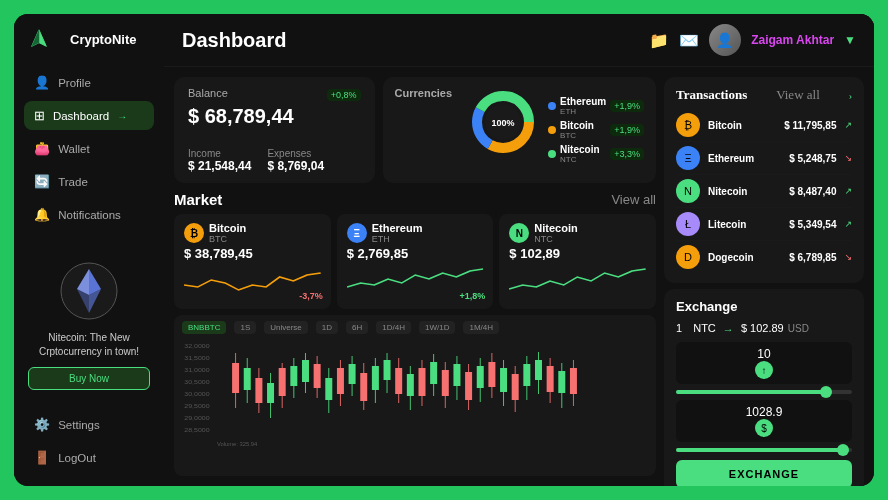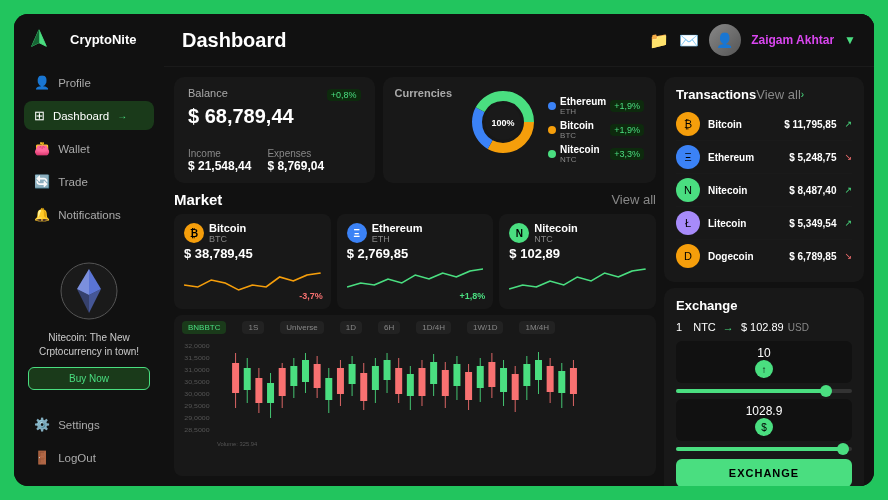"Transactions" .card-header { font-family: none -> Liberation Serif, serif; justify-content: flex-start -> space-between }
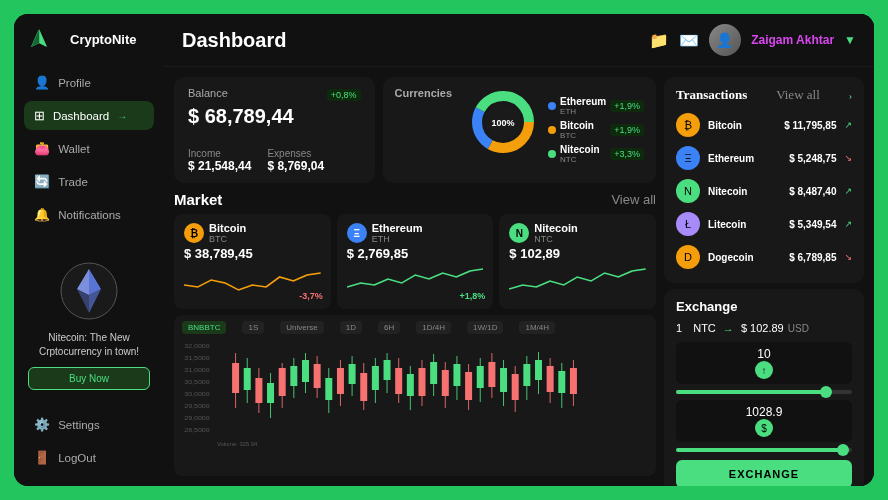"BNBBTC" .chart-header-row { gap: 16px -> 8px }
